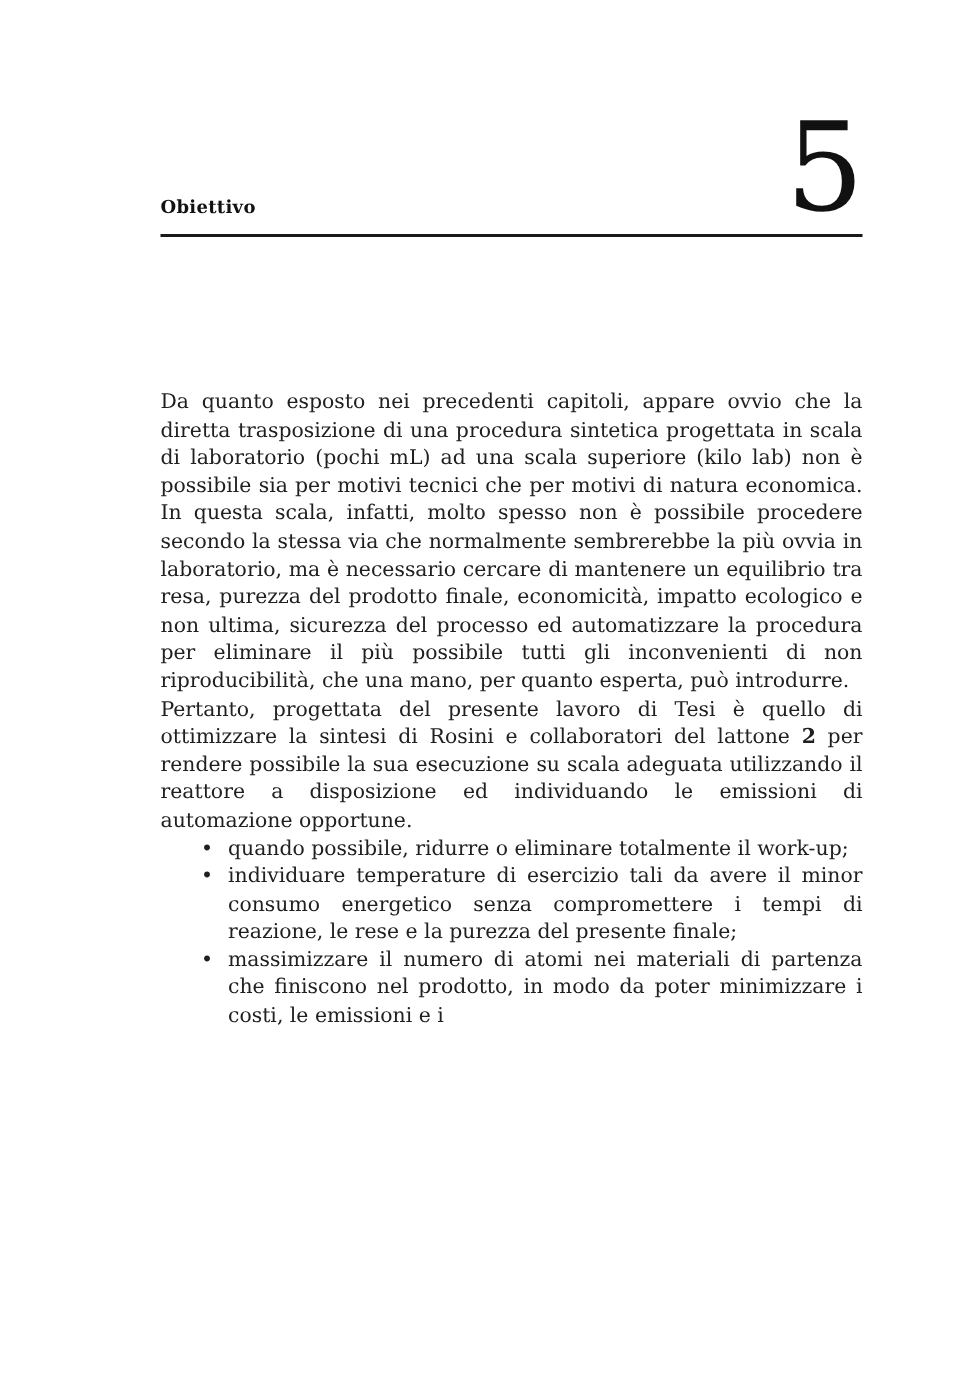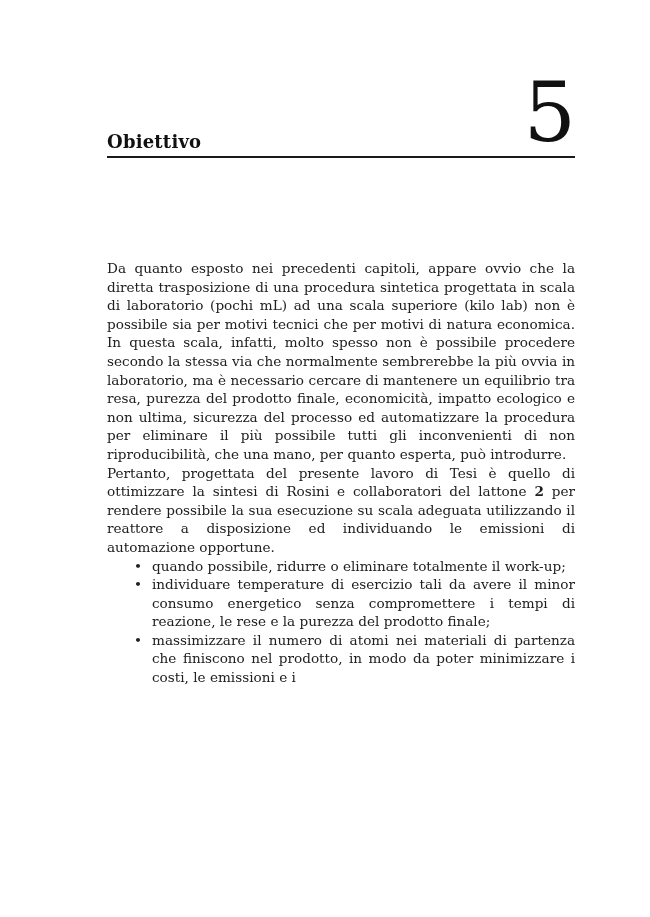"Obiettivo" .chapter-title { font-size: 18px -> 12px }
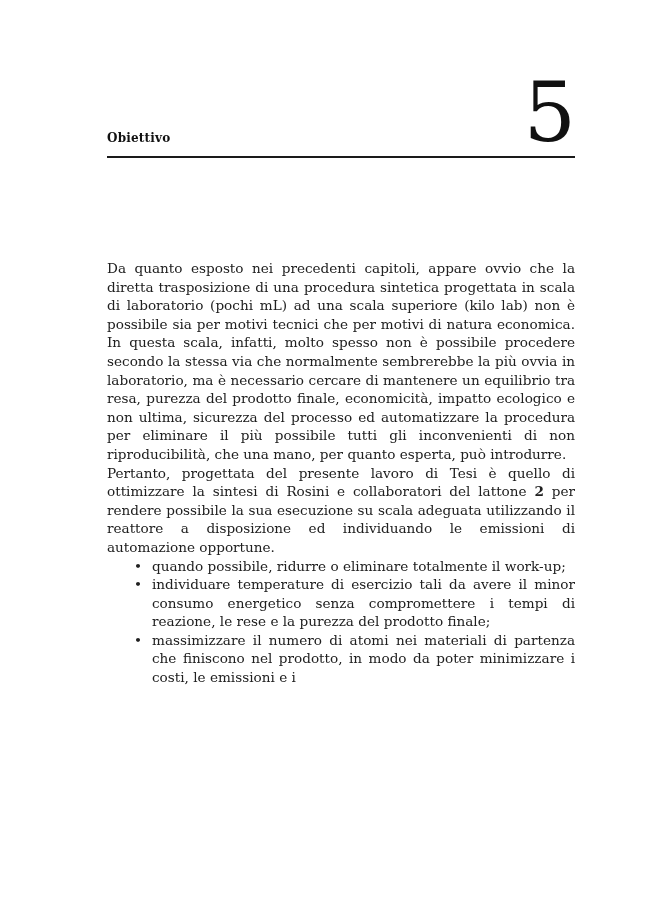"individuare temperature di esercizio" li { text: prodotto -> presente }
